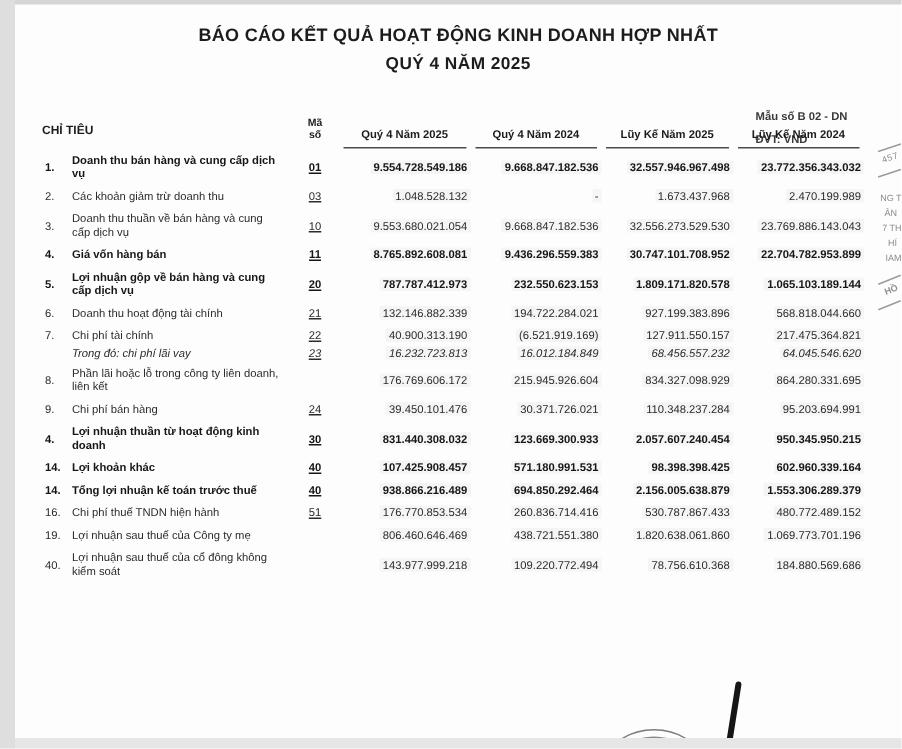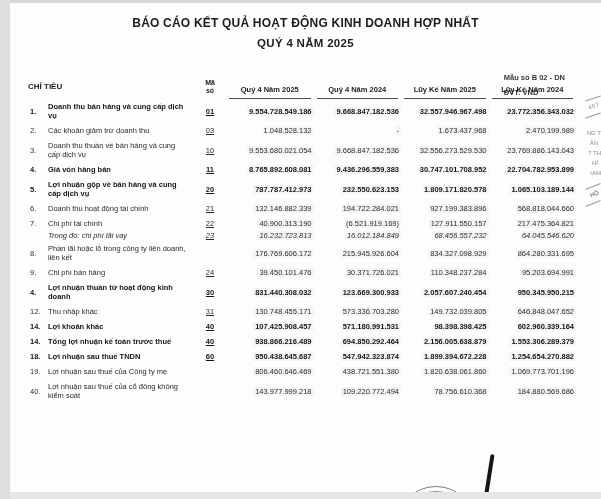"12." tr.row { html: <tr> <td>12.</td> <td>Thu nhập khác</td> <td>31</td> <td><span>130.748.455.171</span></td> <td><span>573.336.703.280</span></td> <td><span>149.732.039.805</span></td> <td><span>646.848.047.652</span></td> </tr> -> none }
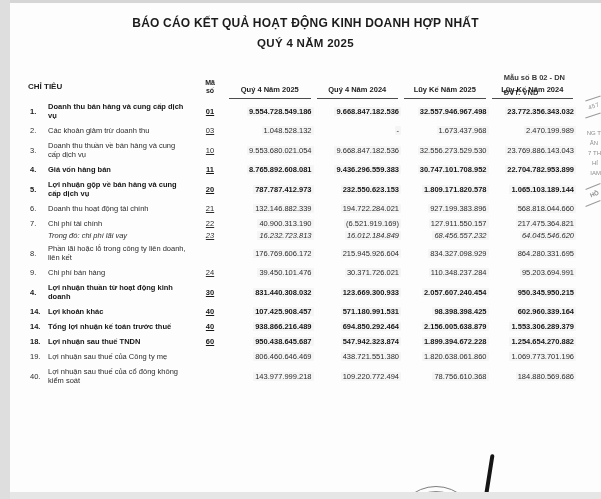"16." tr.row { html: none -> <tr> <td>16.</td> <td>Chi phí thuế TNDN hiện hành</td> <td>51</td> <td><span>176.770.853.534</span></td> <td><span>260.836.714.416</span></td> <td><span>530.787.867.433</span></td> <td><span>480.772.489.152</span></td> </tr> }
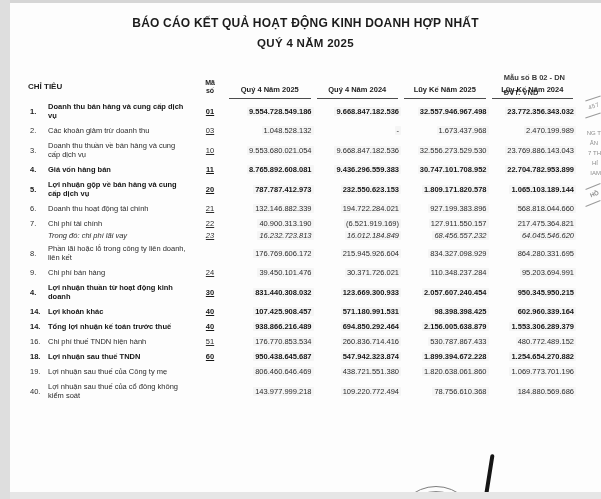"18." tr.row { html: <tr> <td>18.</td> <td>Lợi nhuận sau thuế TNDN</td> <td>60</td> <td><span>950.438.645.687</span></td> <td><span>547.942.323.874</span></td> <td><span>1.899.394.672.228</span></td> <td><span>1.254.654.270.882</span></td> </tr> -> none }
